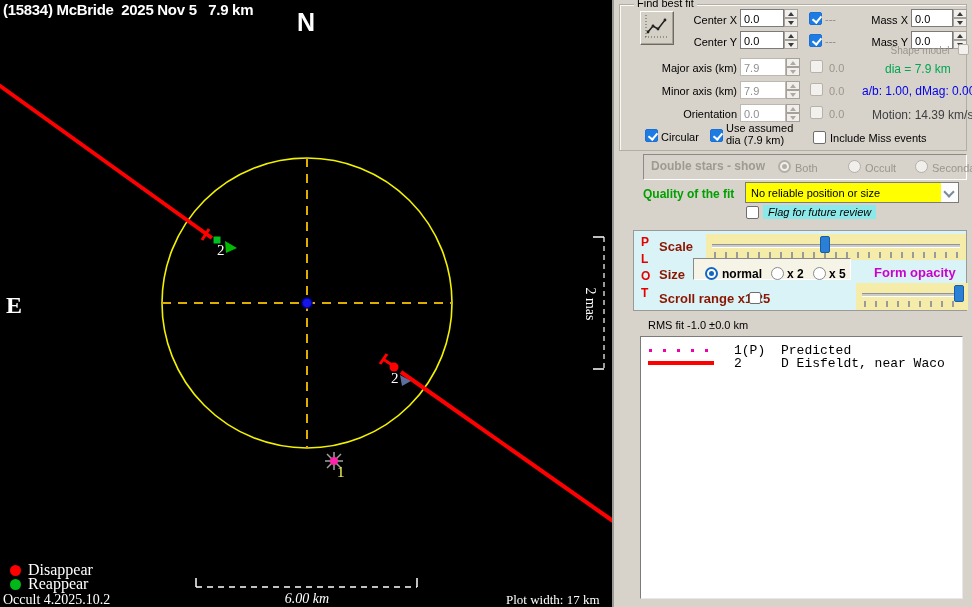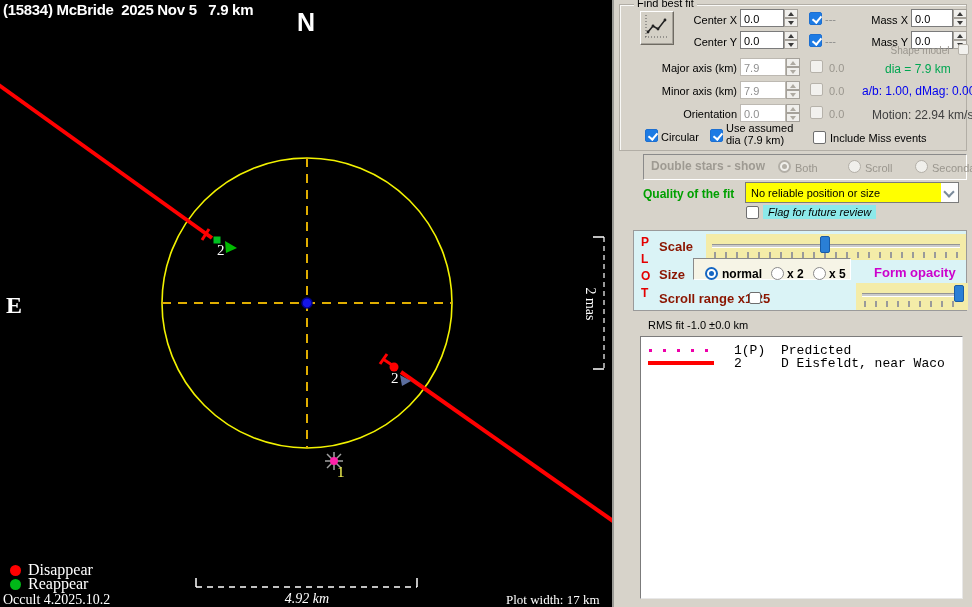"Motion: 22.94 km/s" div.lbl { text: 22.94 -> 14.39 }
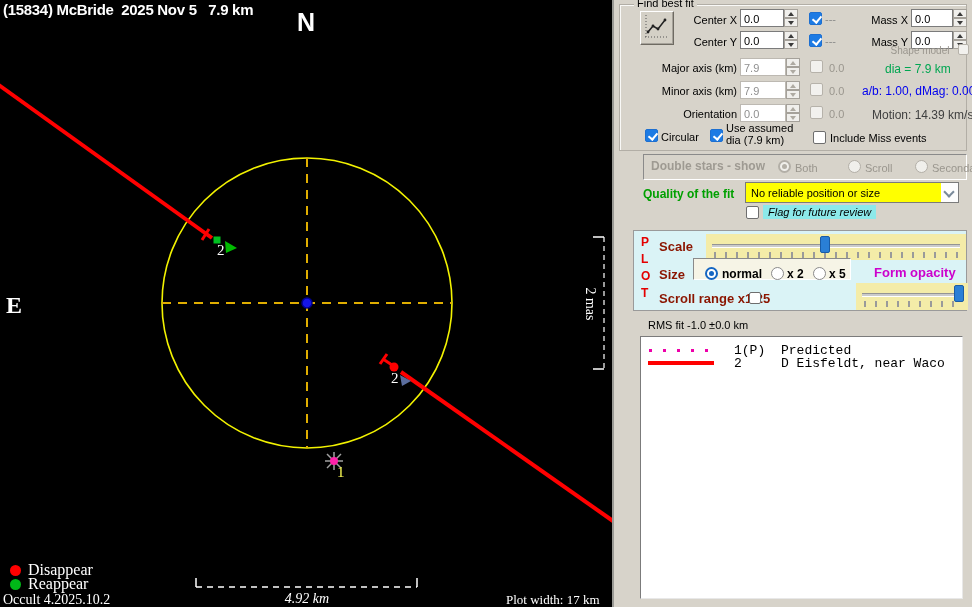"Scroll" div.lbl { text: Scroll -> Occult }
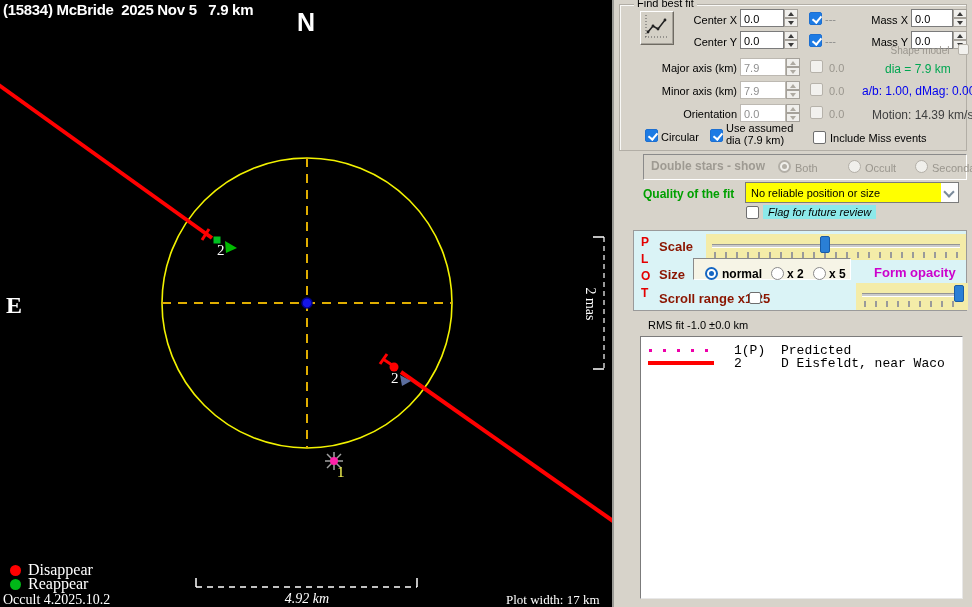"4.92 km" div.ptext { text: 4.92 -> 6.00 }
